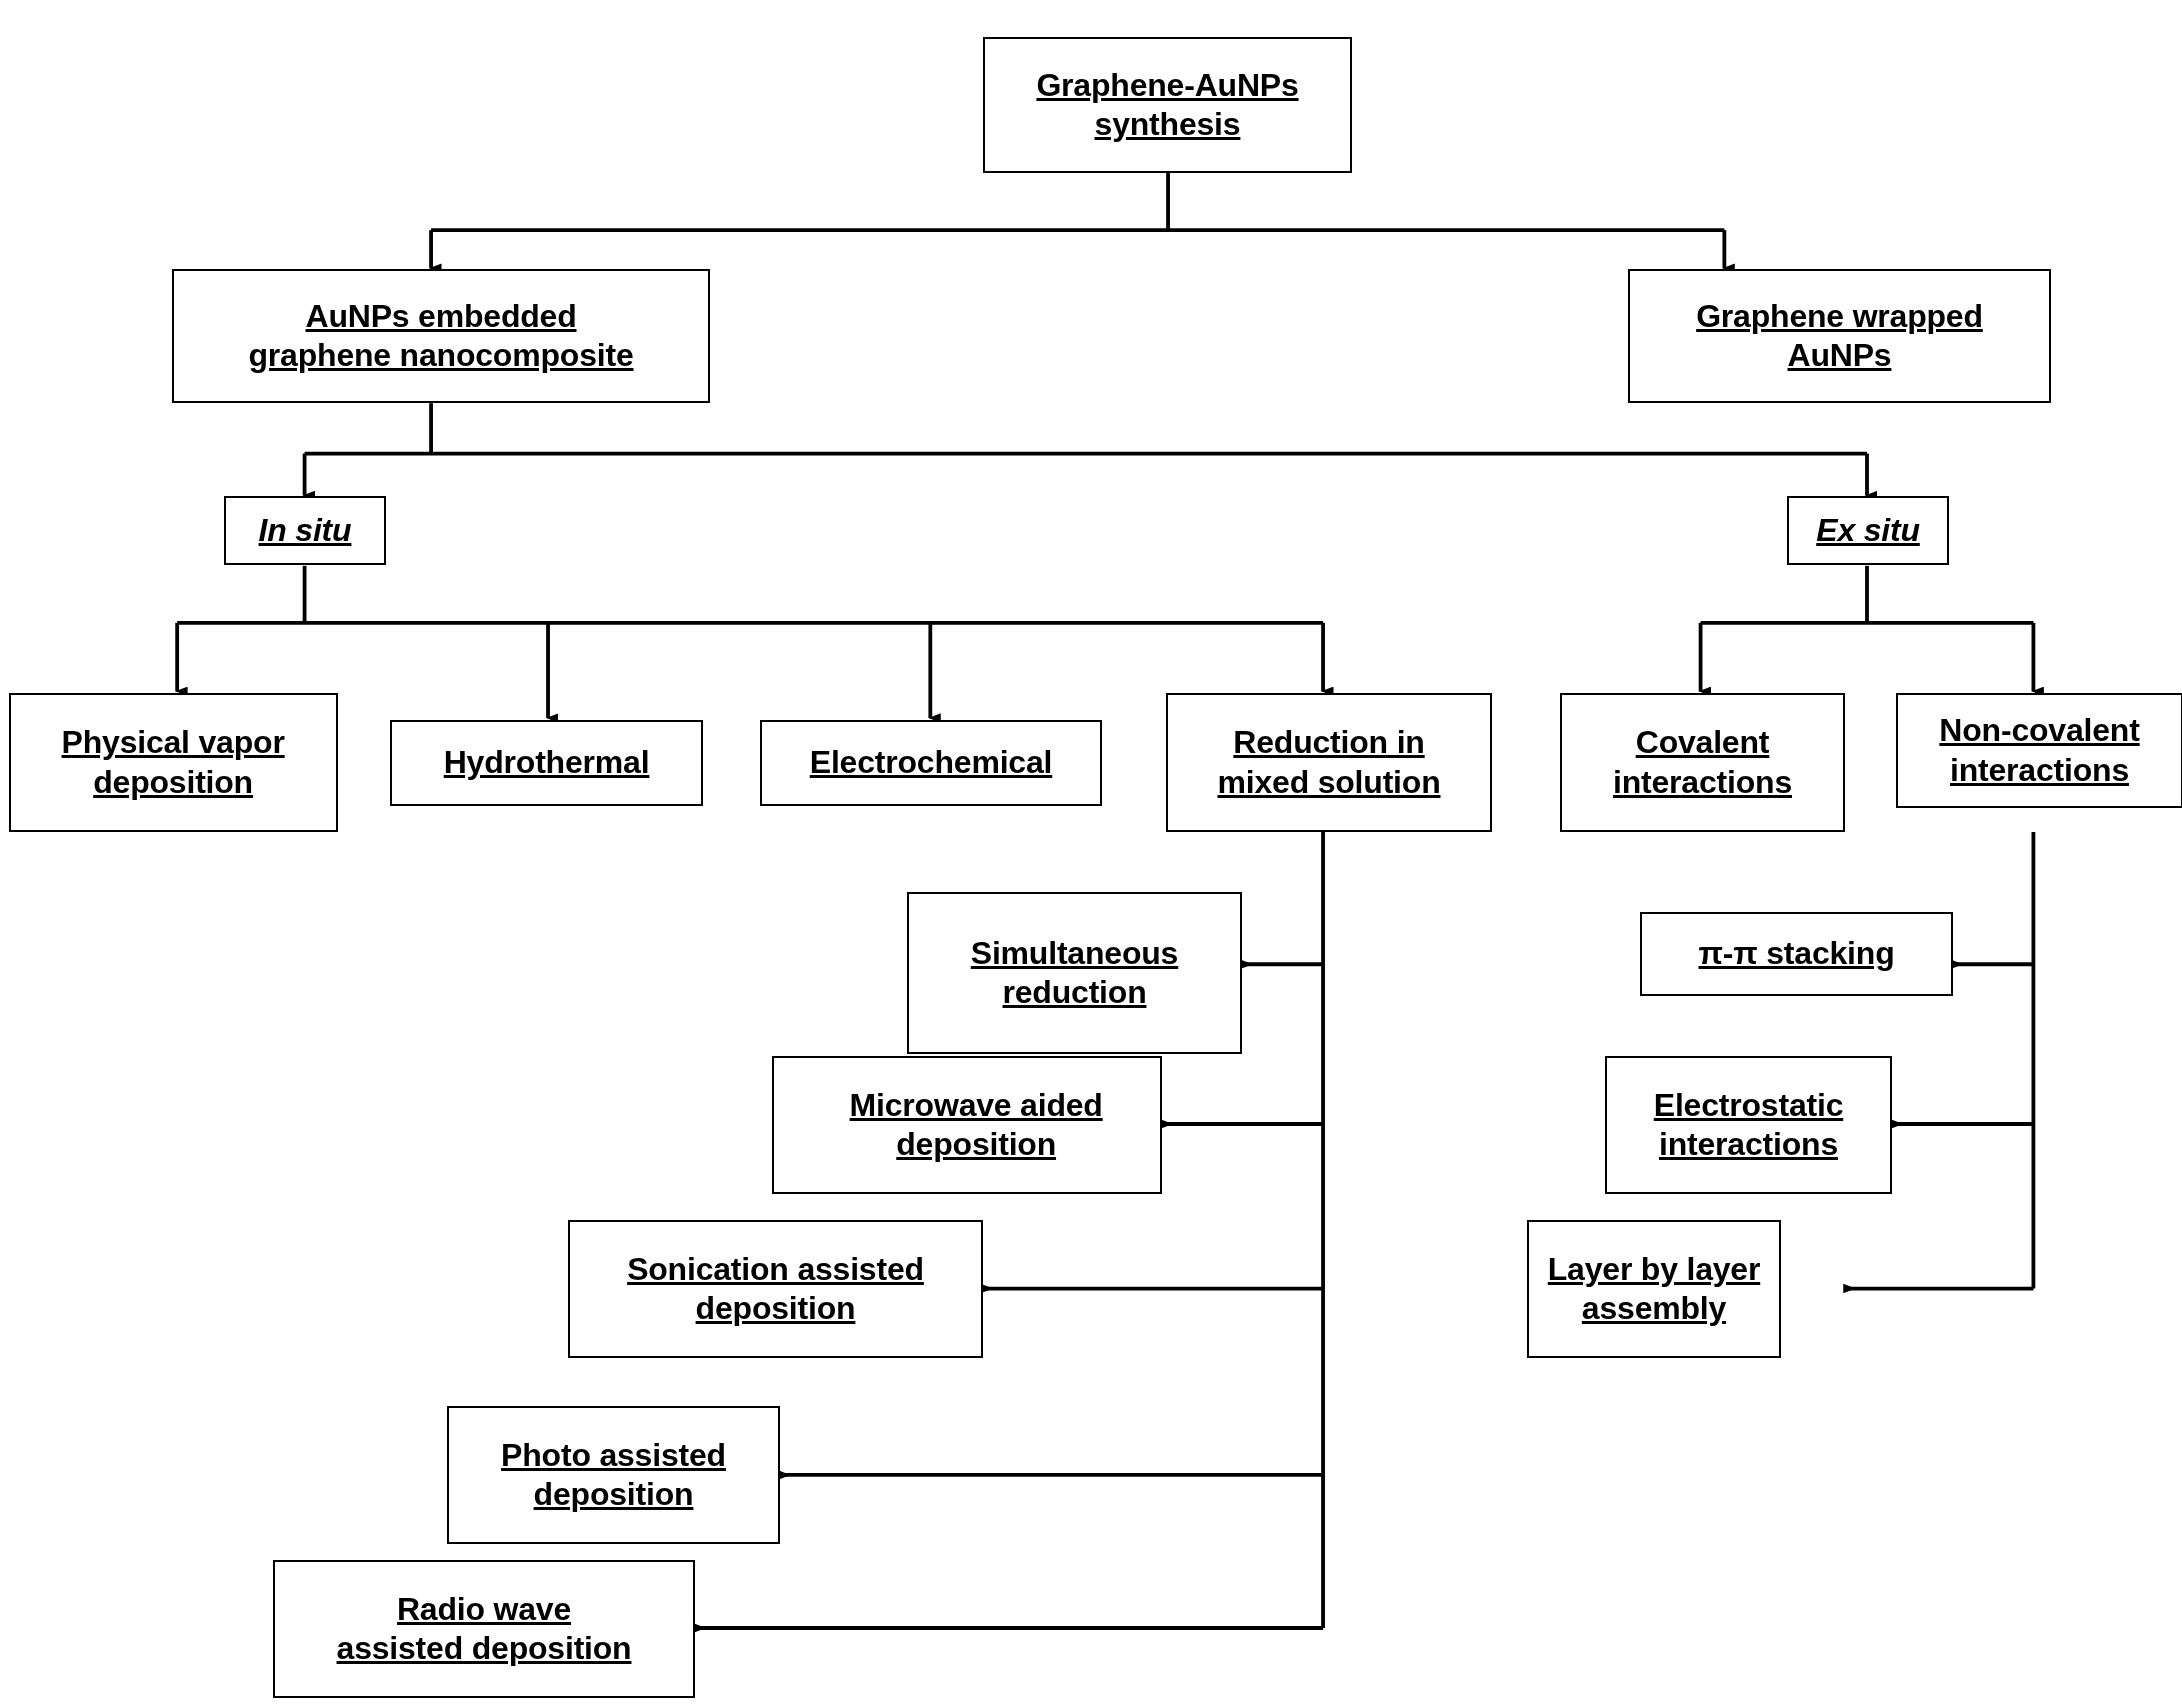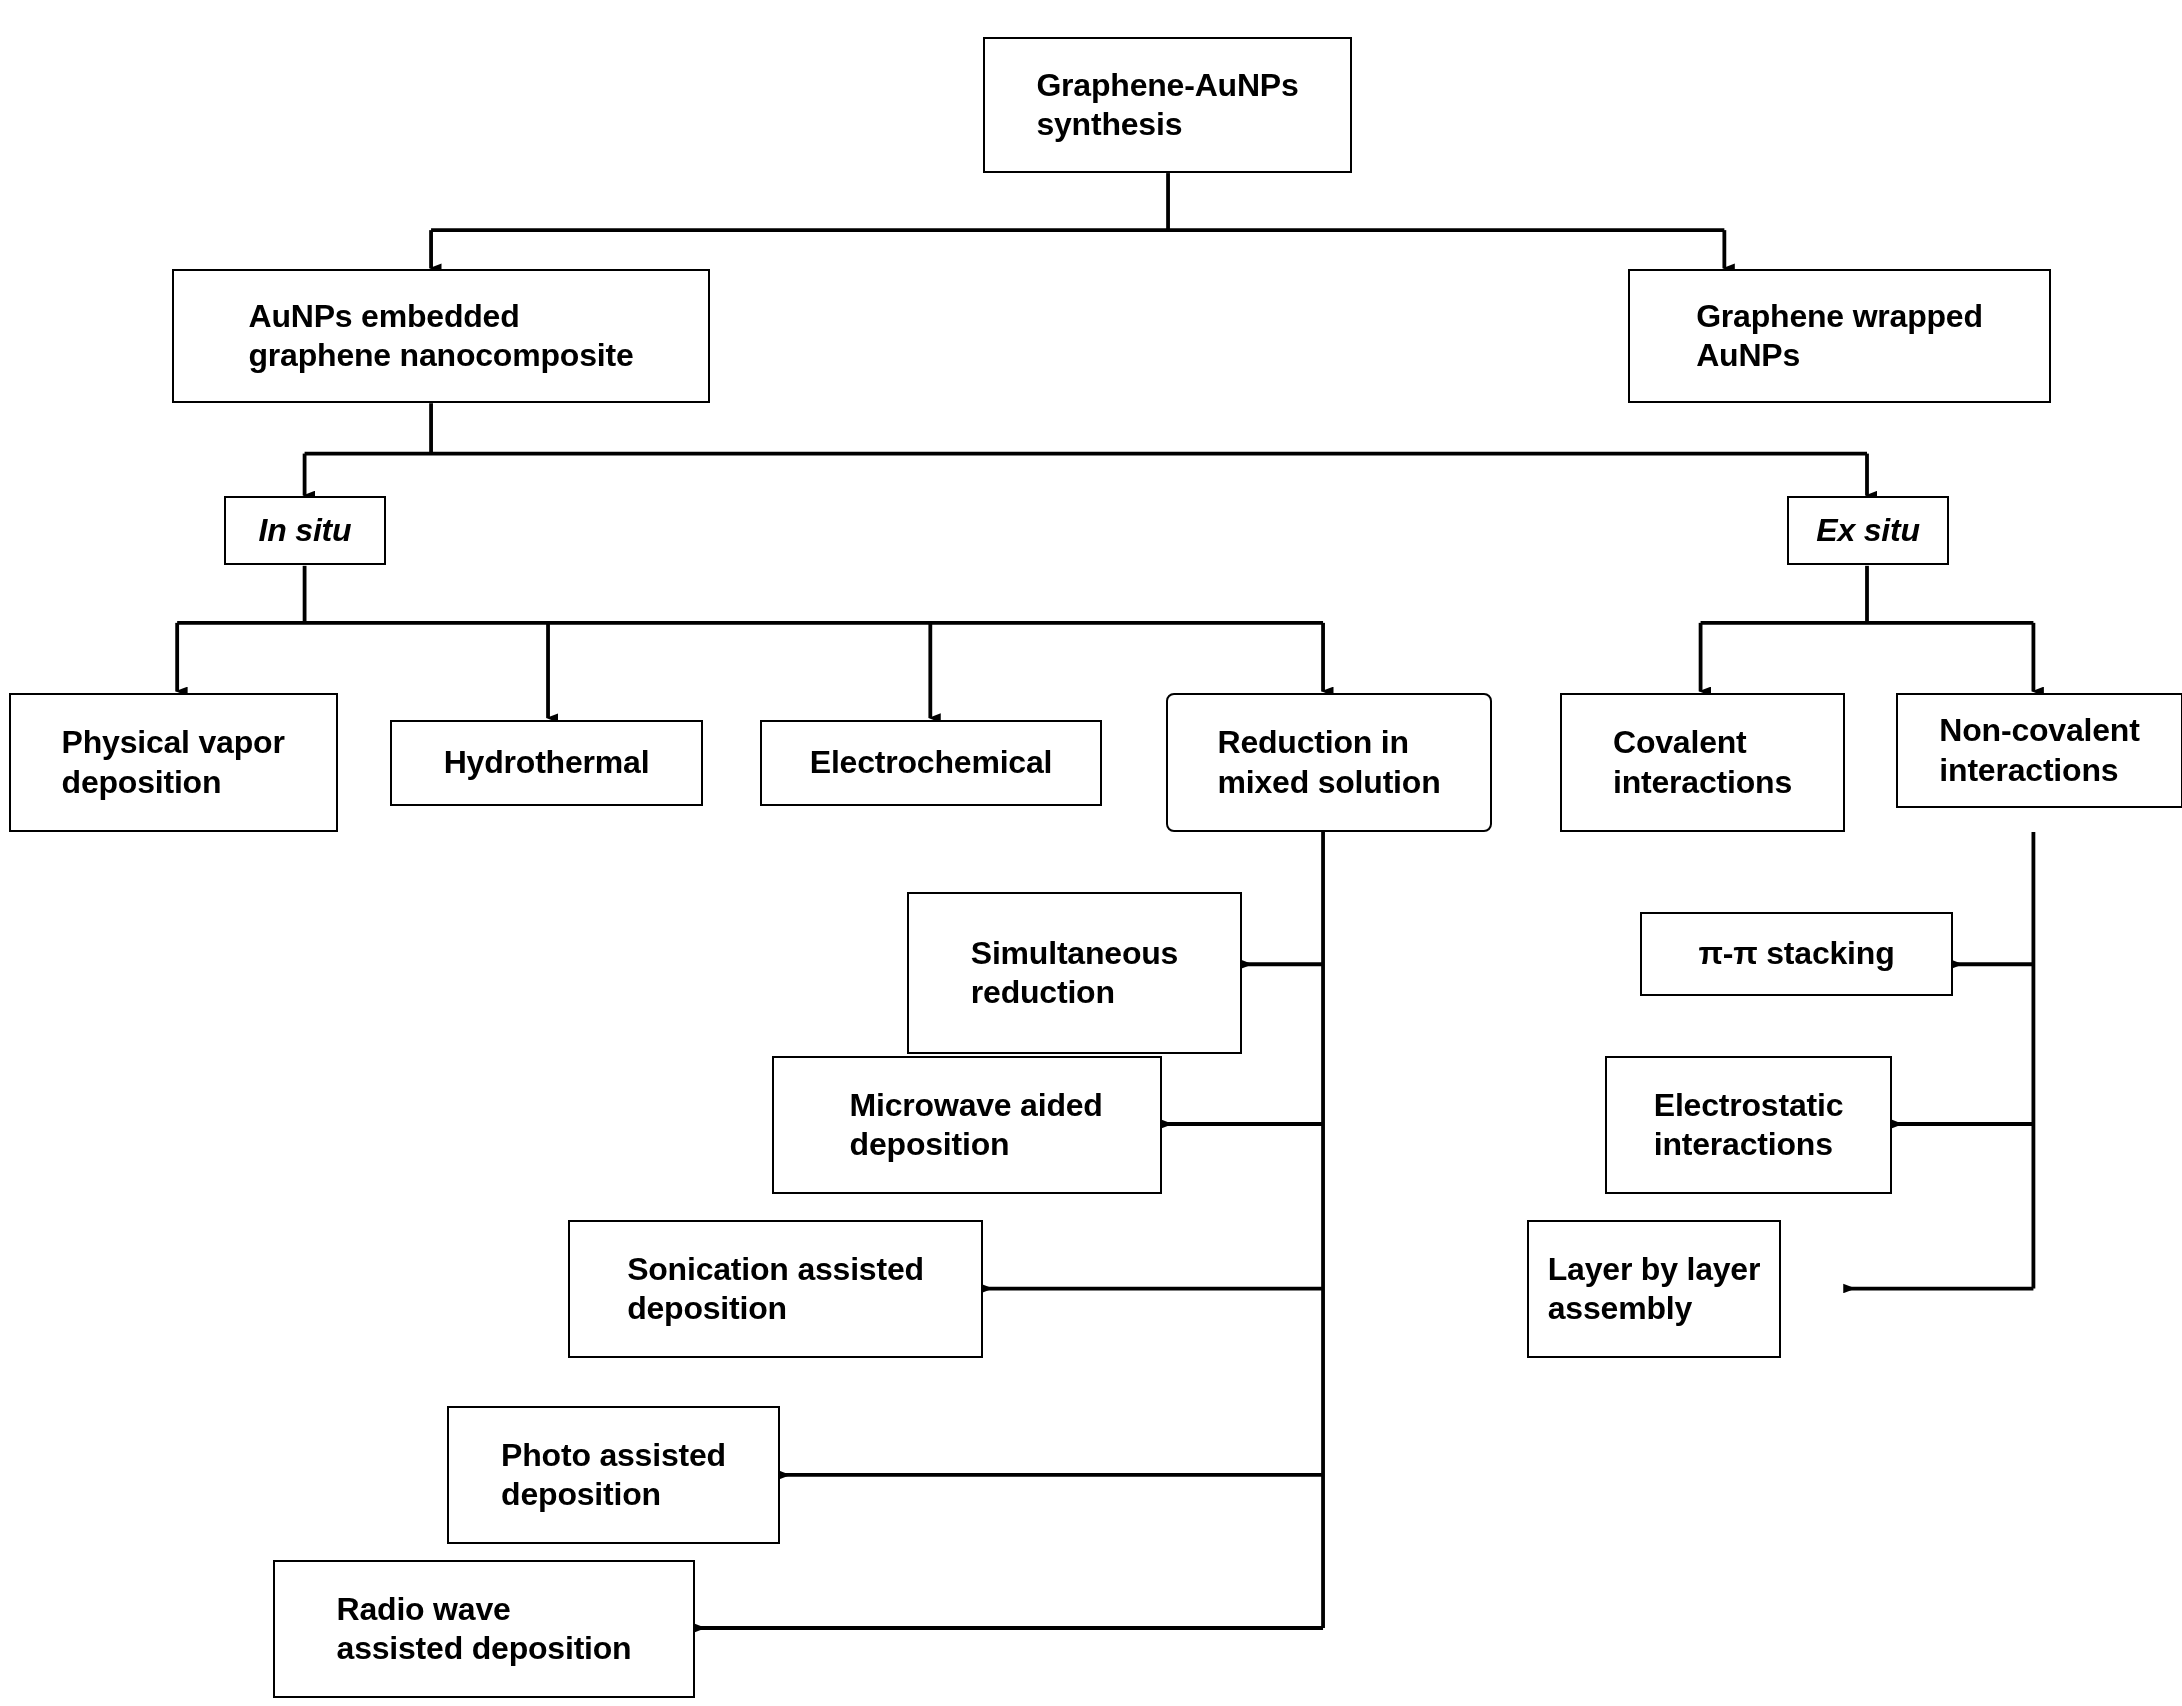"Graphene-AuNPs" .node { text-align: none -> center; text-decoration: none -> underline }
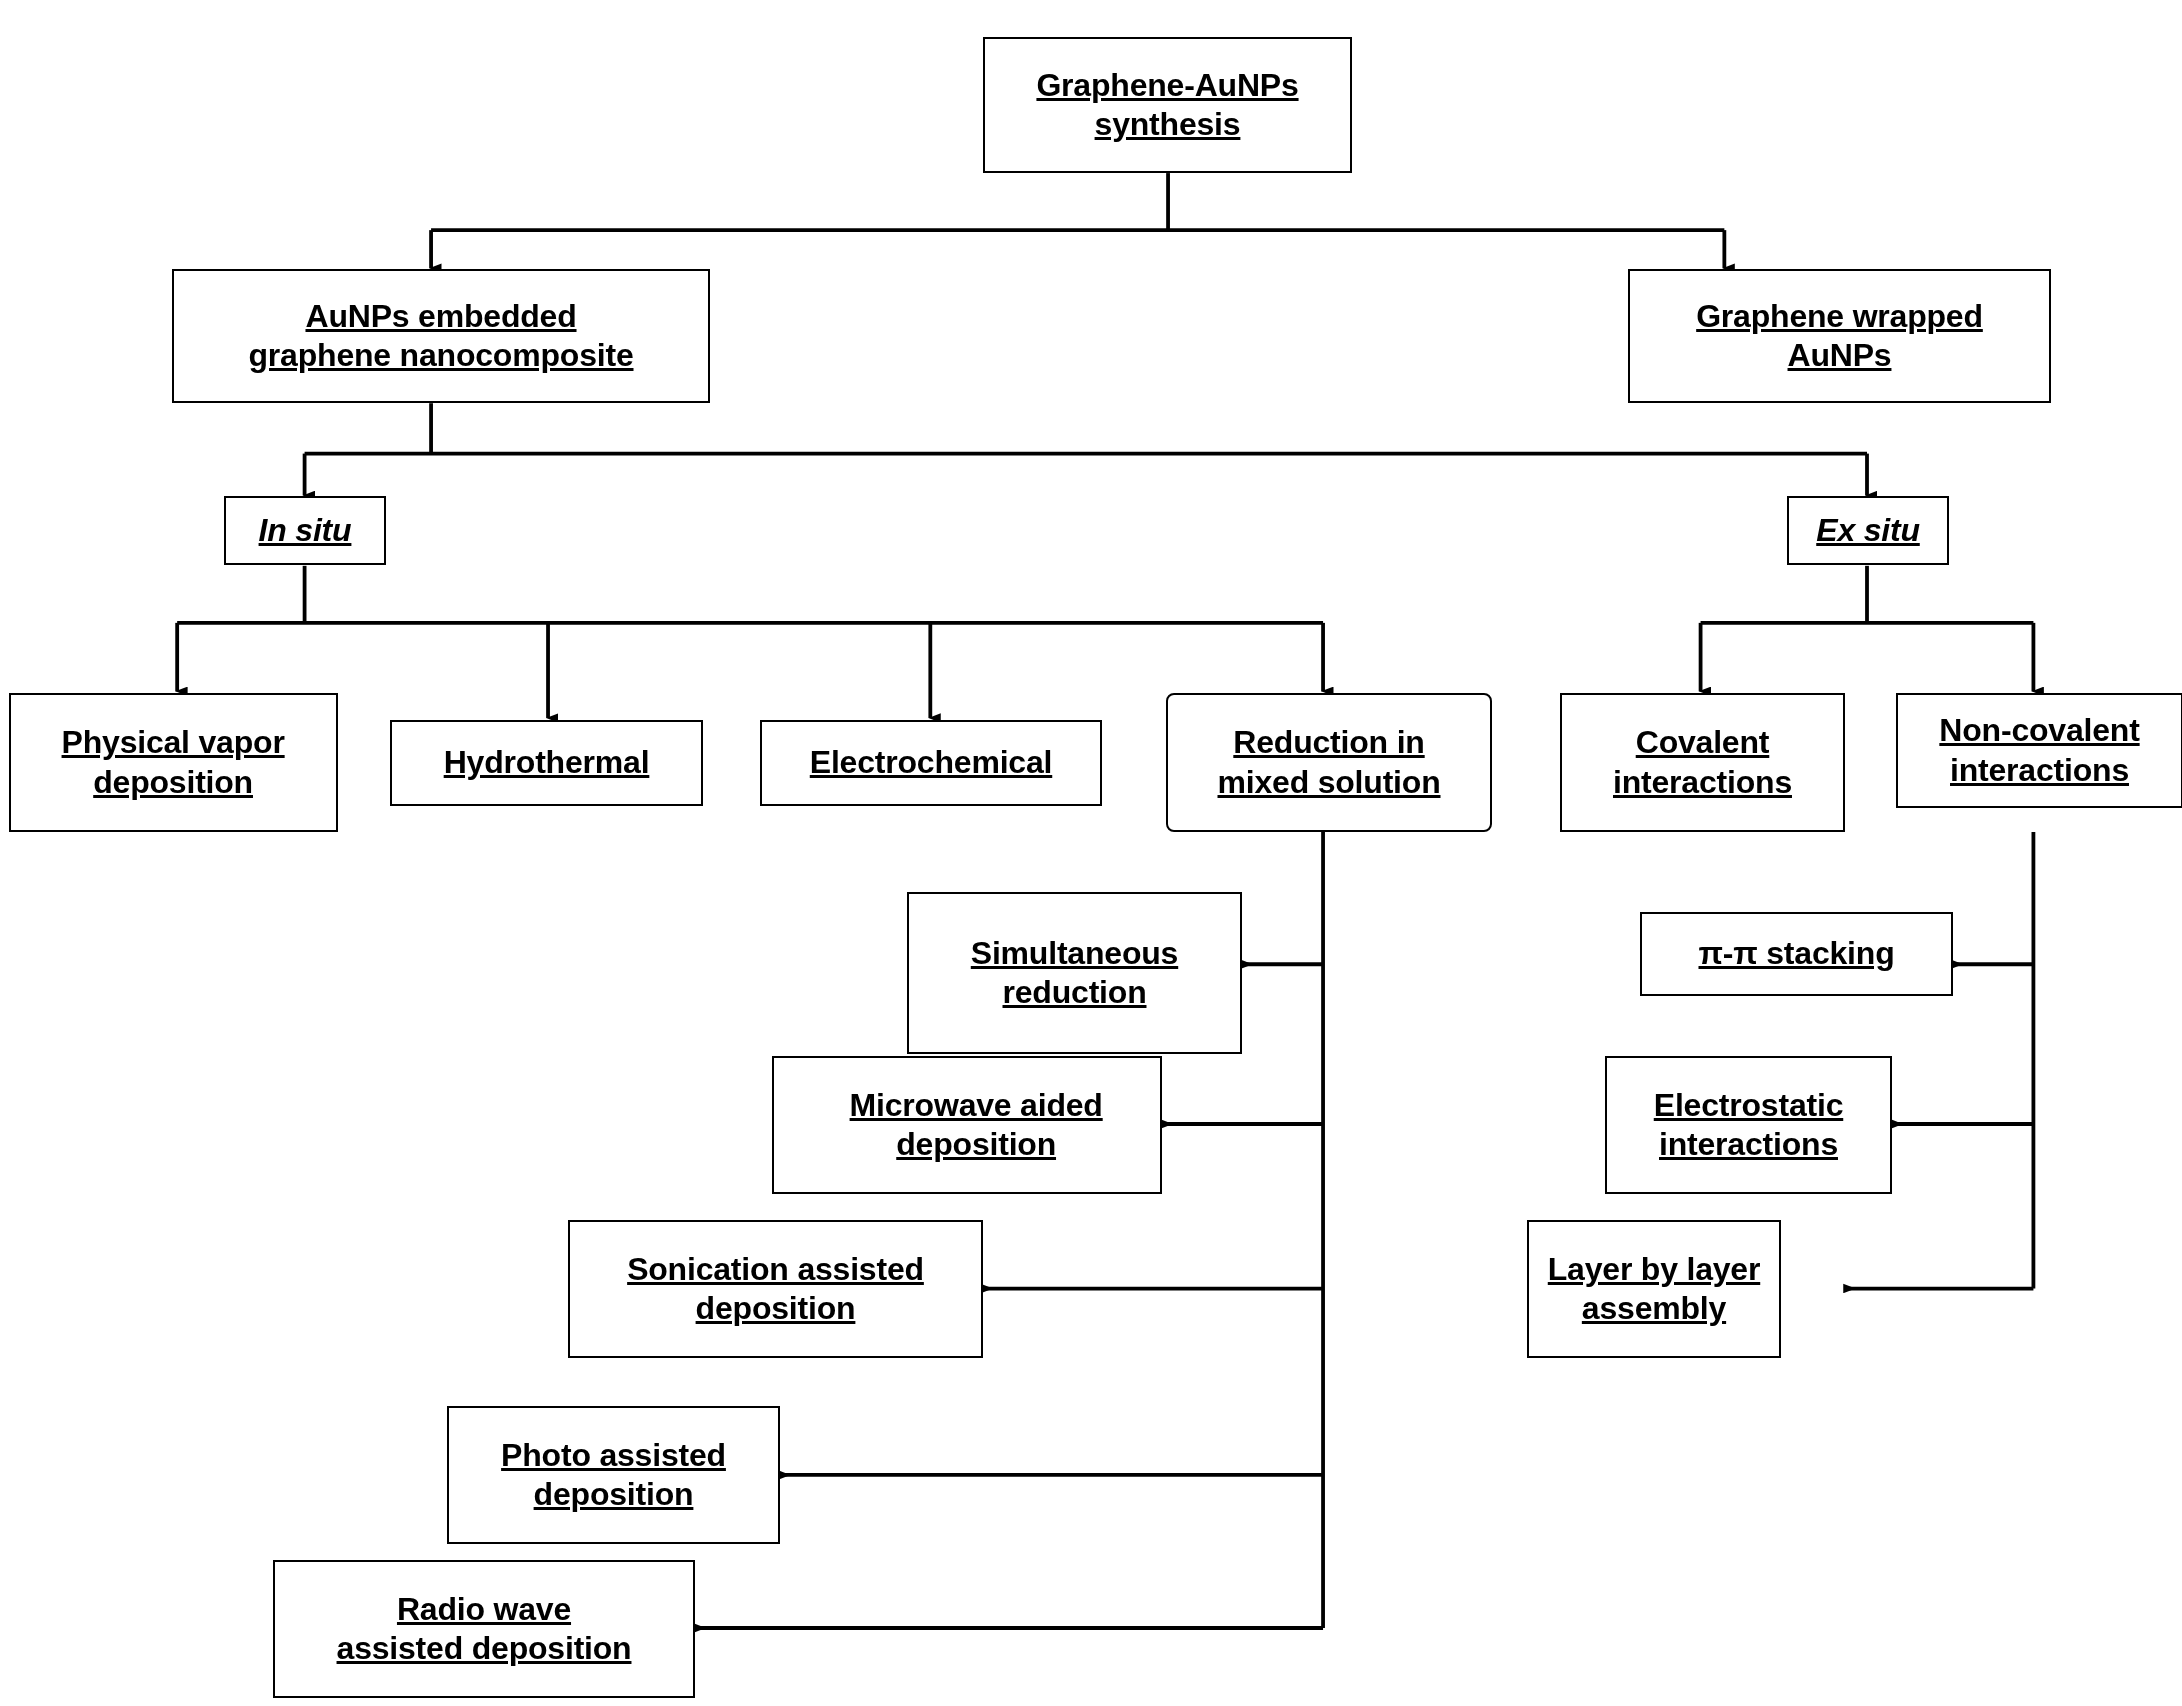"Reduction in" div.node { border-radius: 8px -> none }
